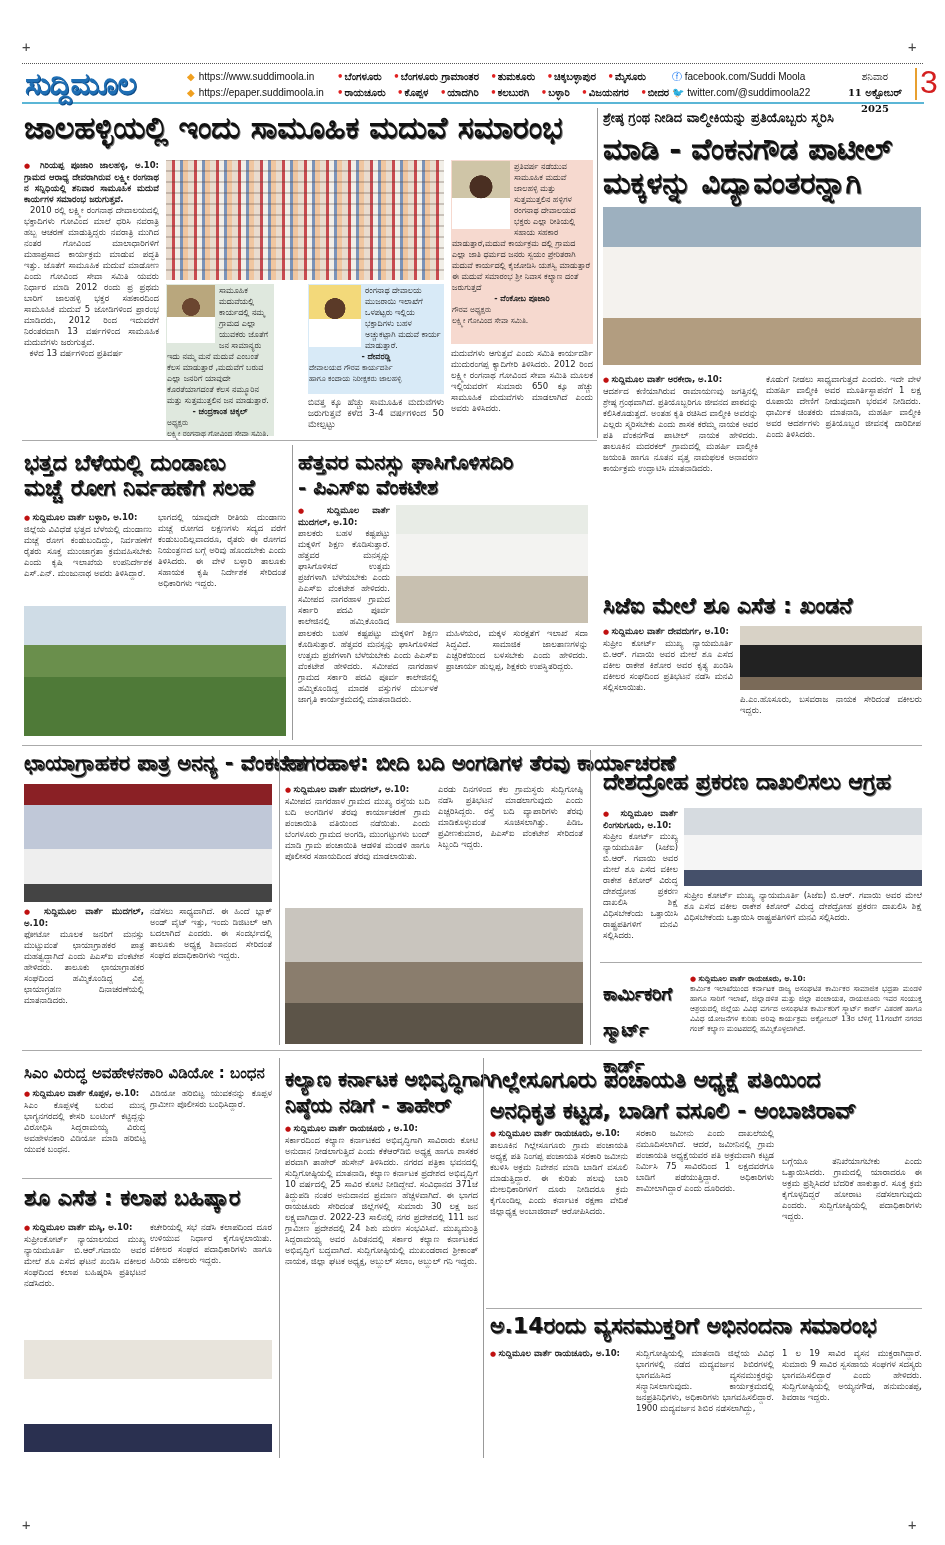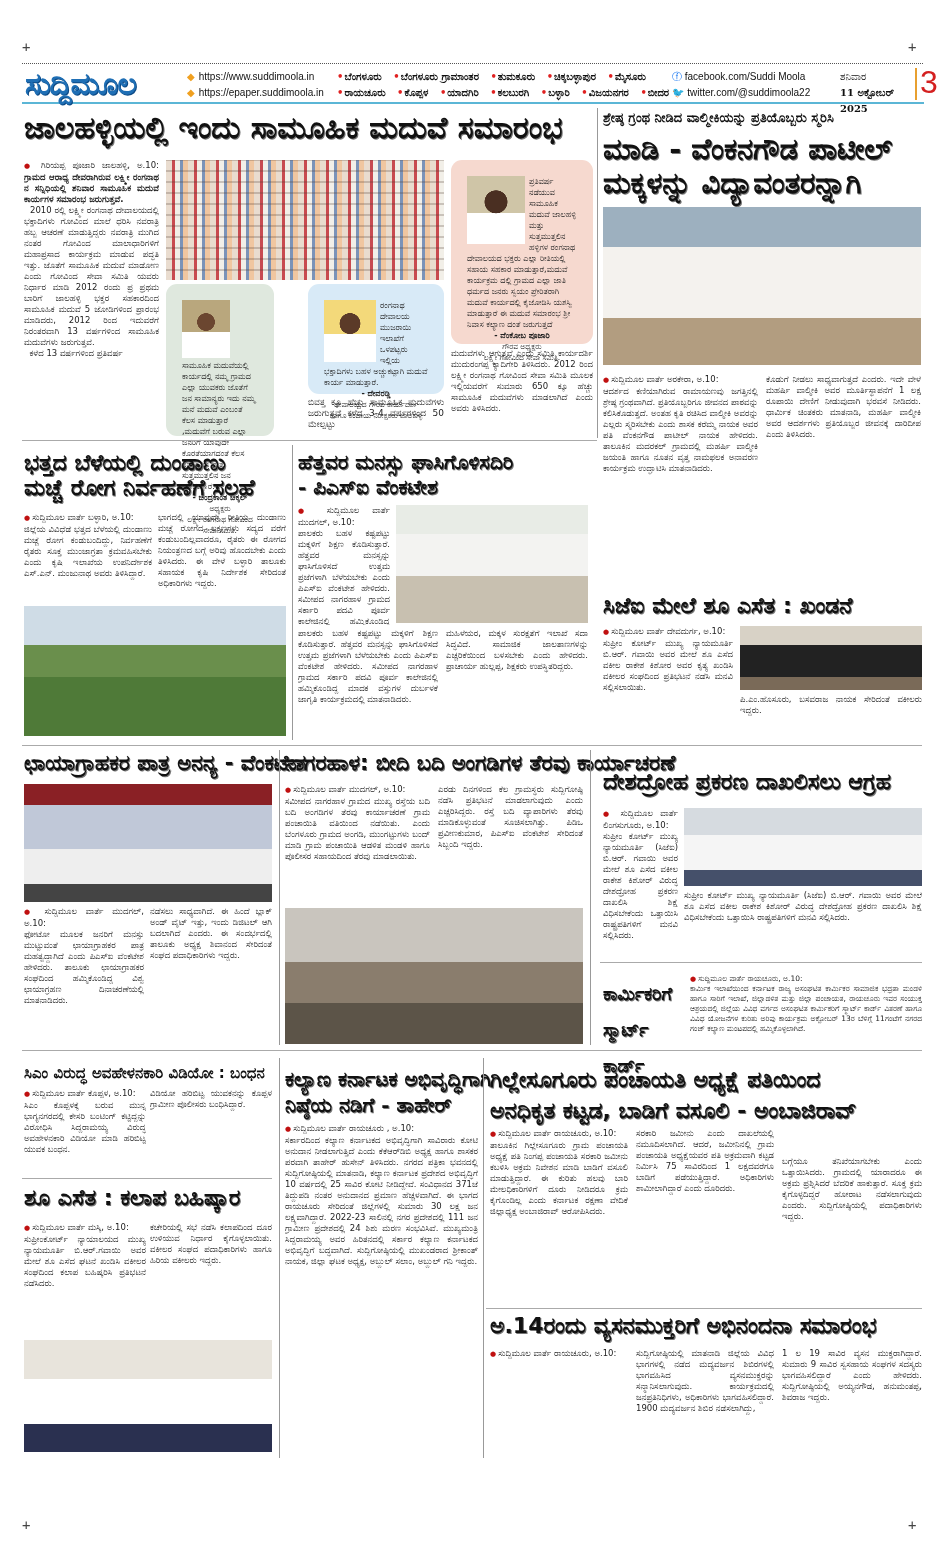"ಶನಿವಾರ" .dateblk { text-align: left -> center }
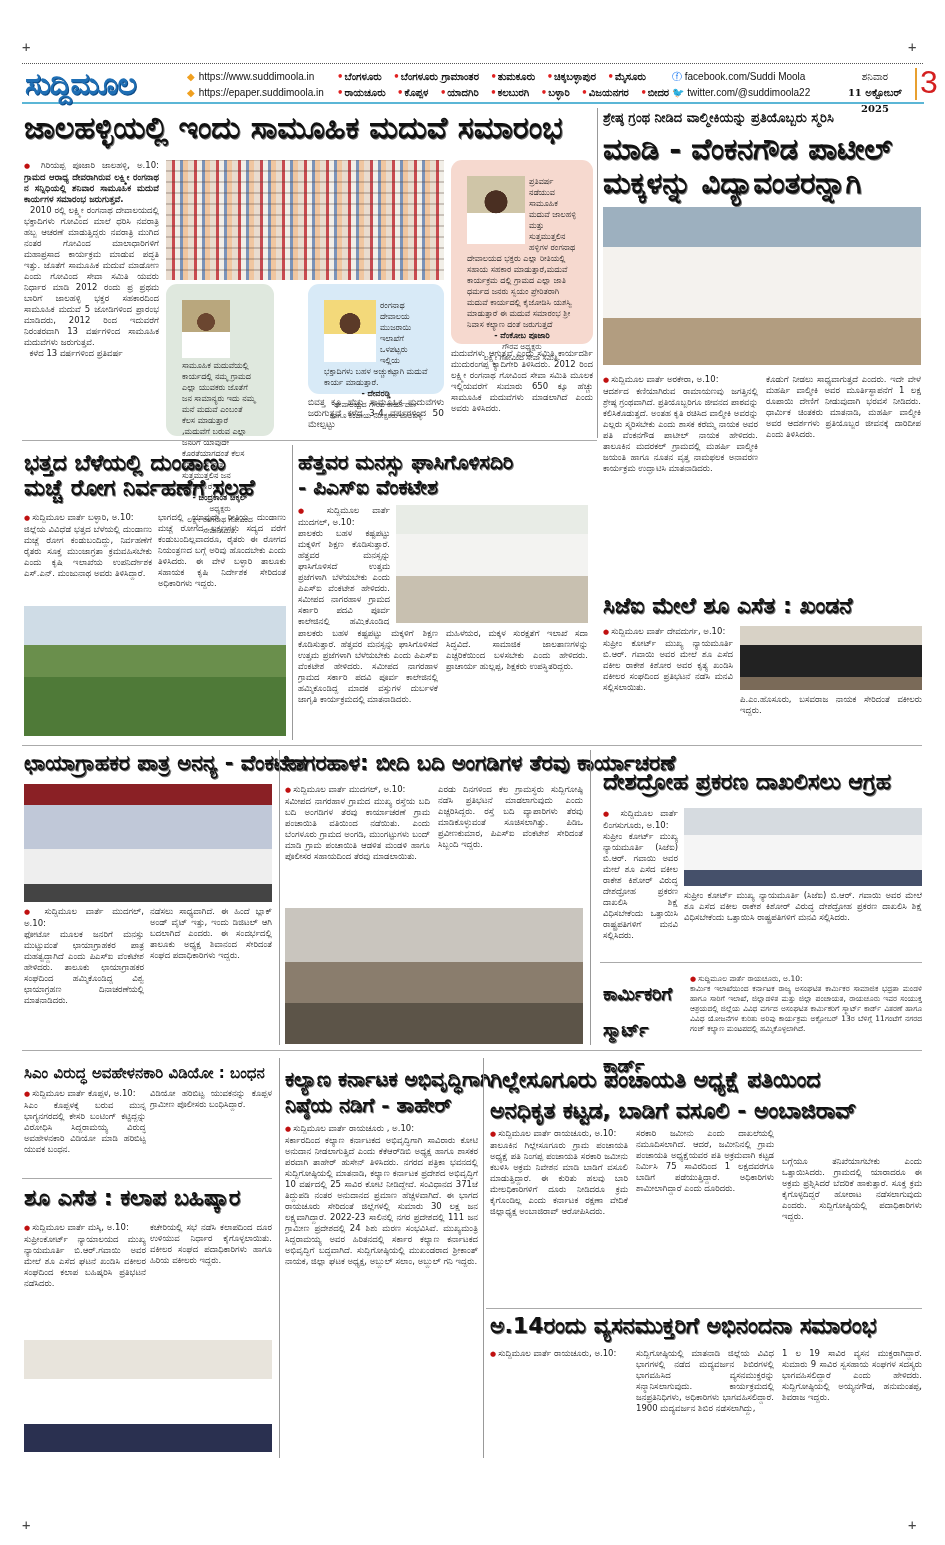"ಗಿರಿಯಪ್ಪ ಪೂಜಾರಿ ಜಾಲಹಳ್ಳಿ, ಅ.10:" .body .by { font-weight: normal -> bold }
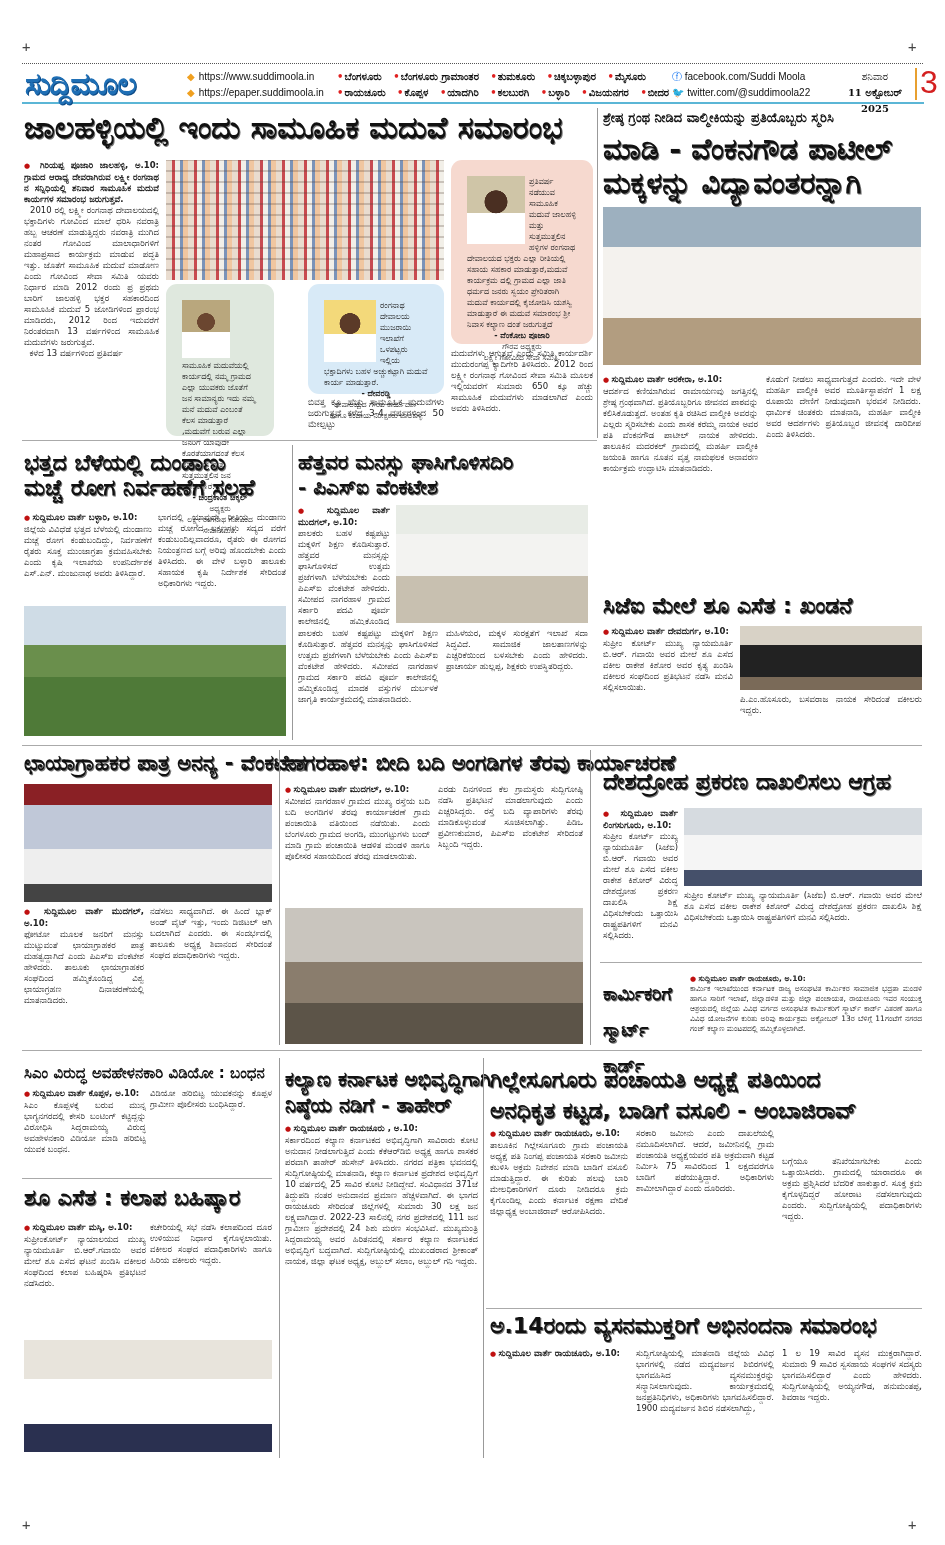"ಪ್ರತಿವರ್ಷ ನಡೆಯುವ ಸಾಮೂಹಿಕ ಮದುವೆ ಜಾಲಹಳ್ಳಿ" .quote { border-radius: 11px -> none; padding: 16px -> 1px }
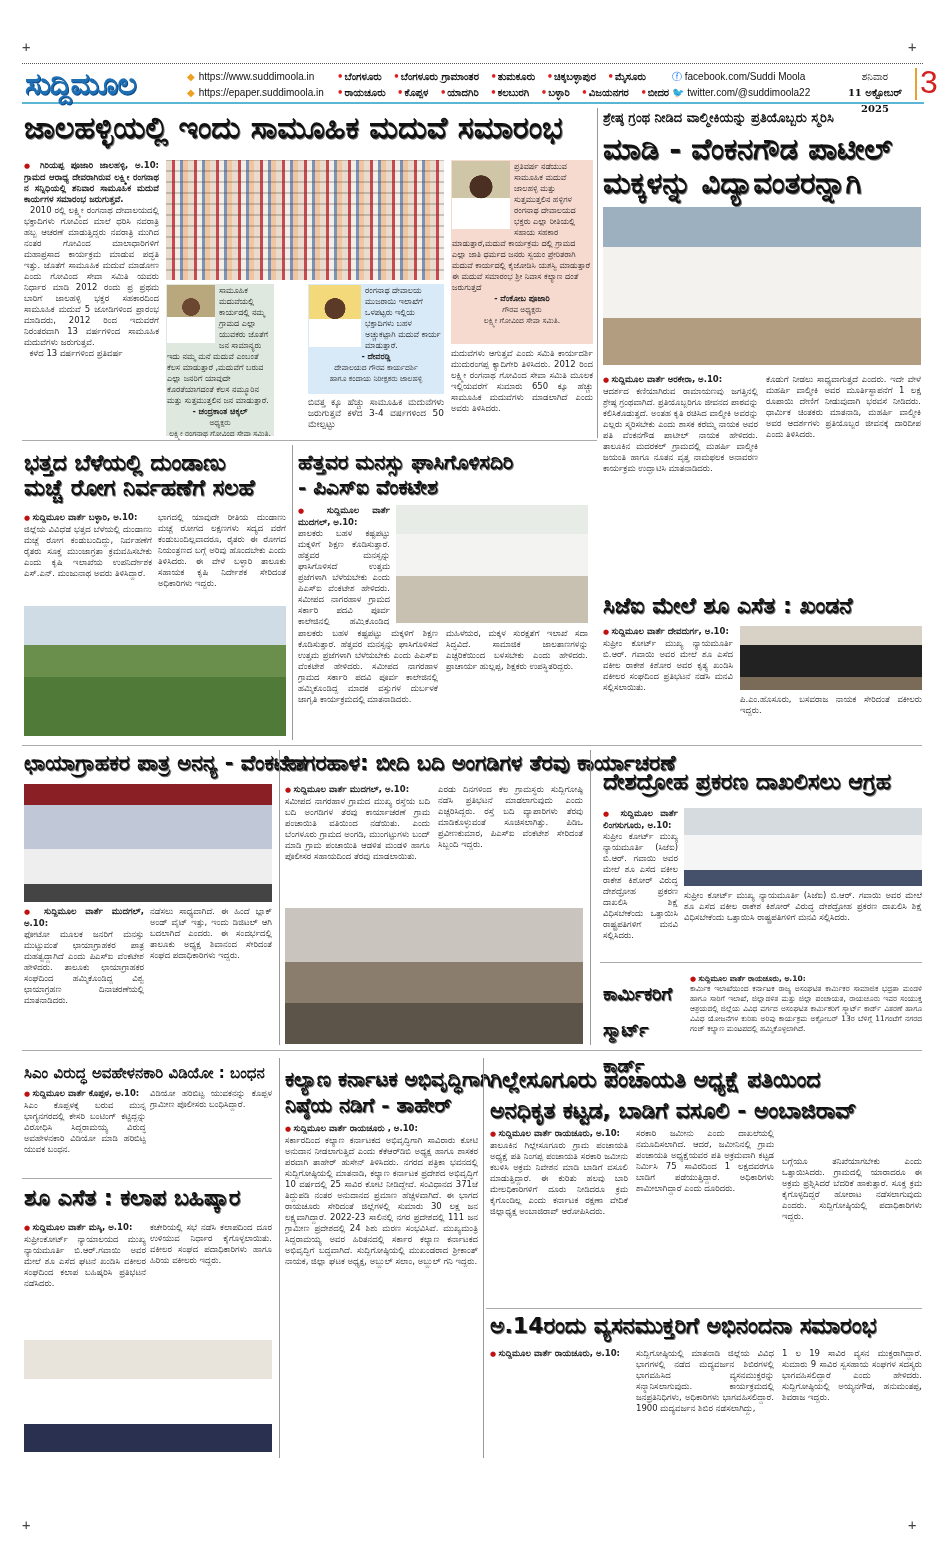"ಗೌರವ ಅಧ್ಯಕ್ಷರು" .quote .sig2 { text-align: center -> left }
